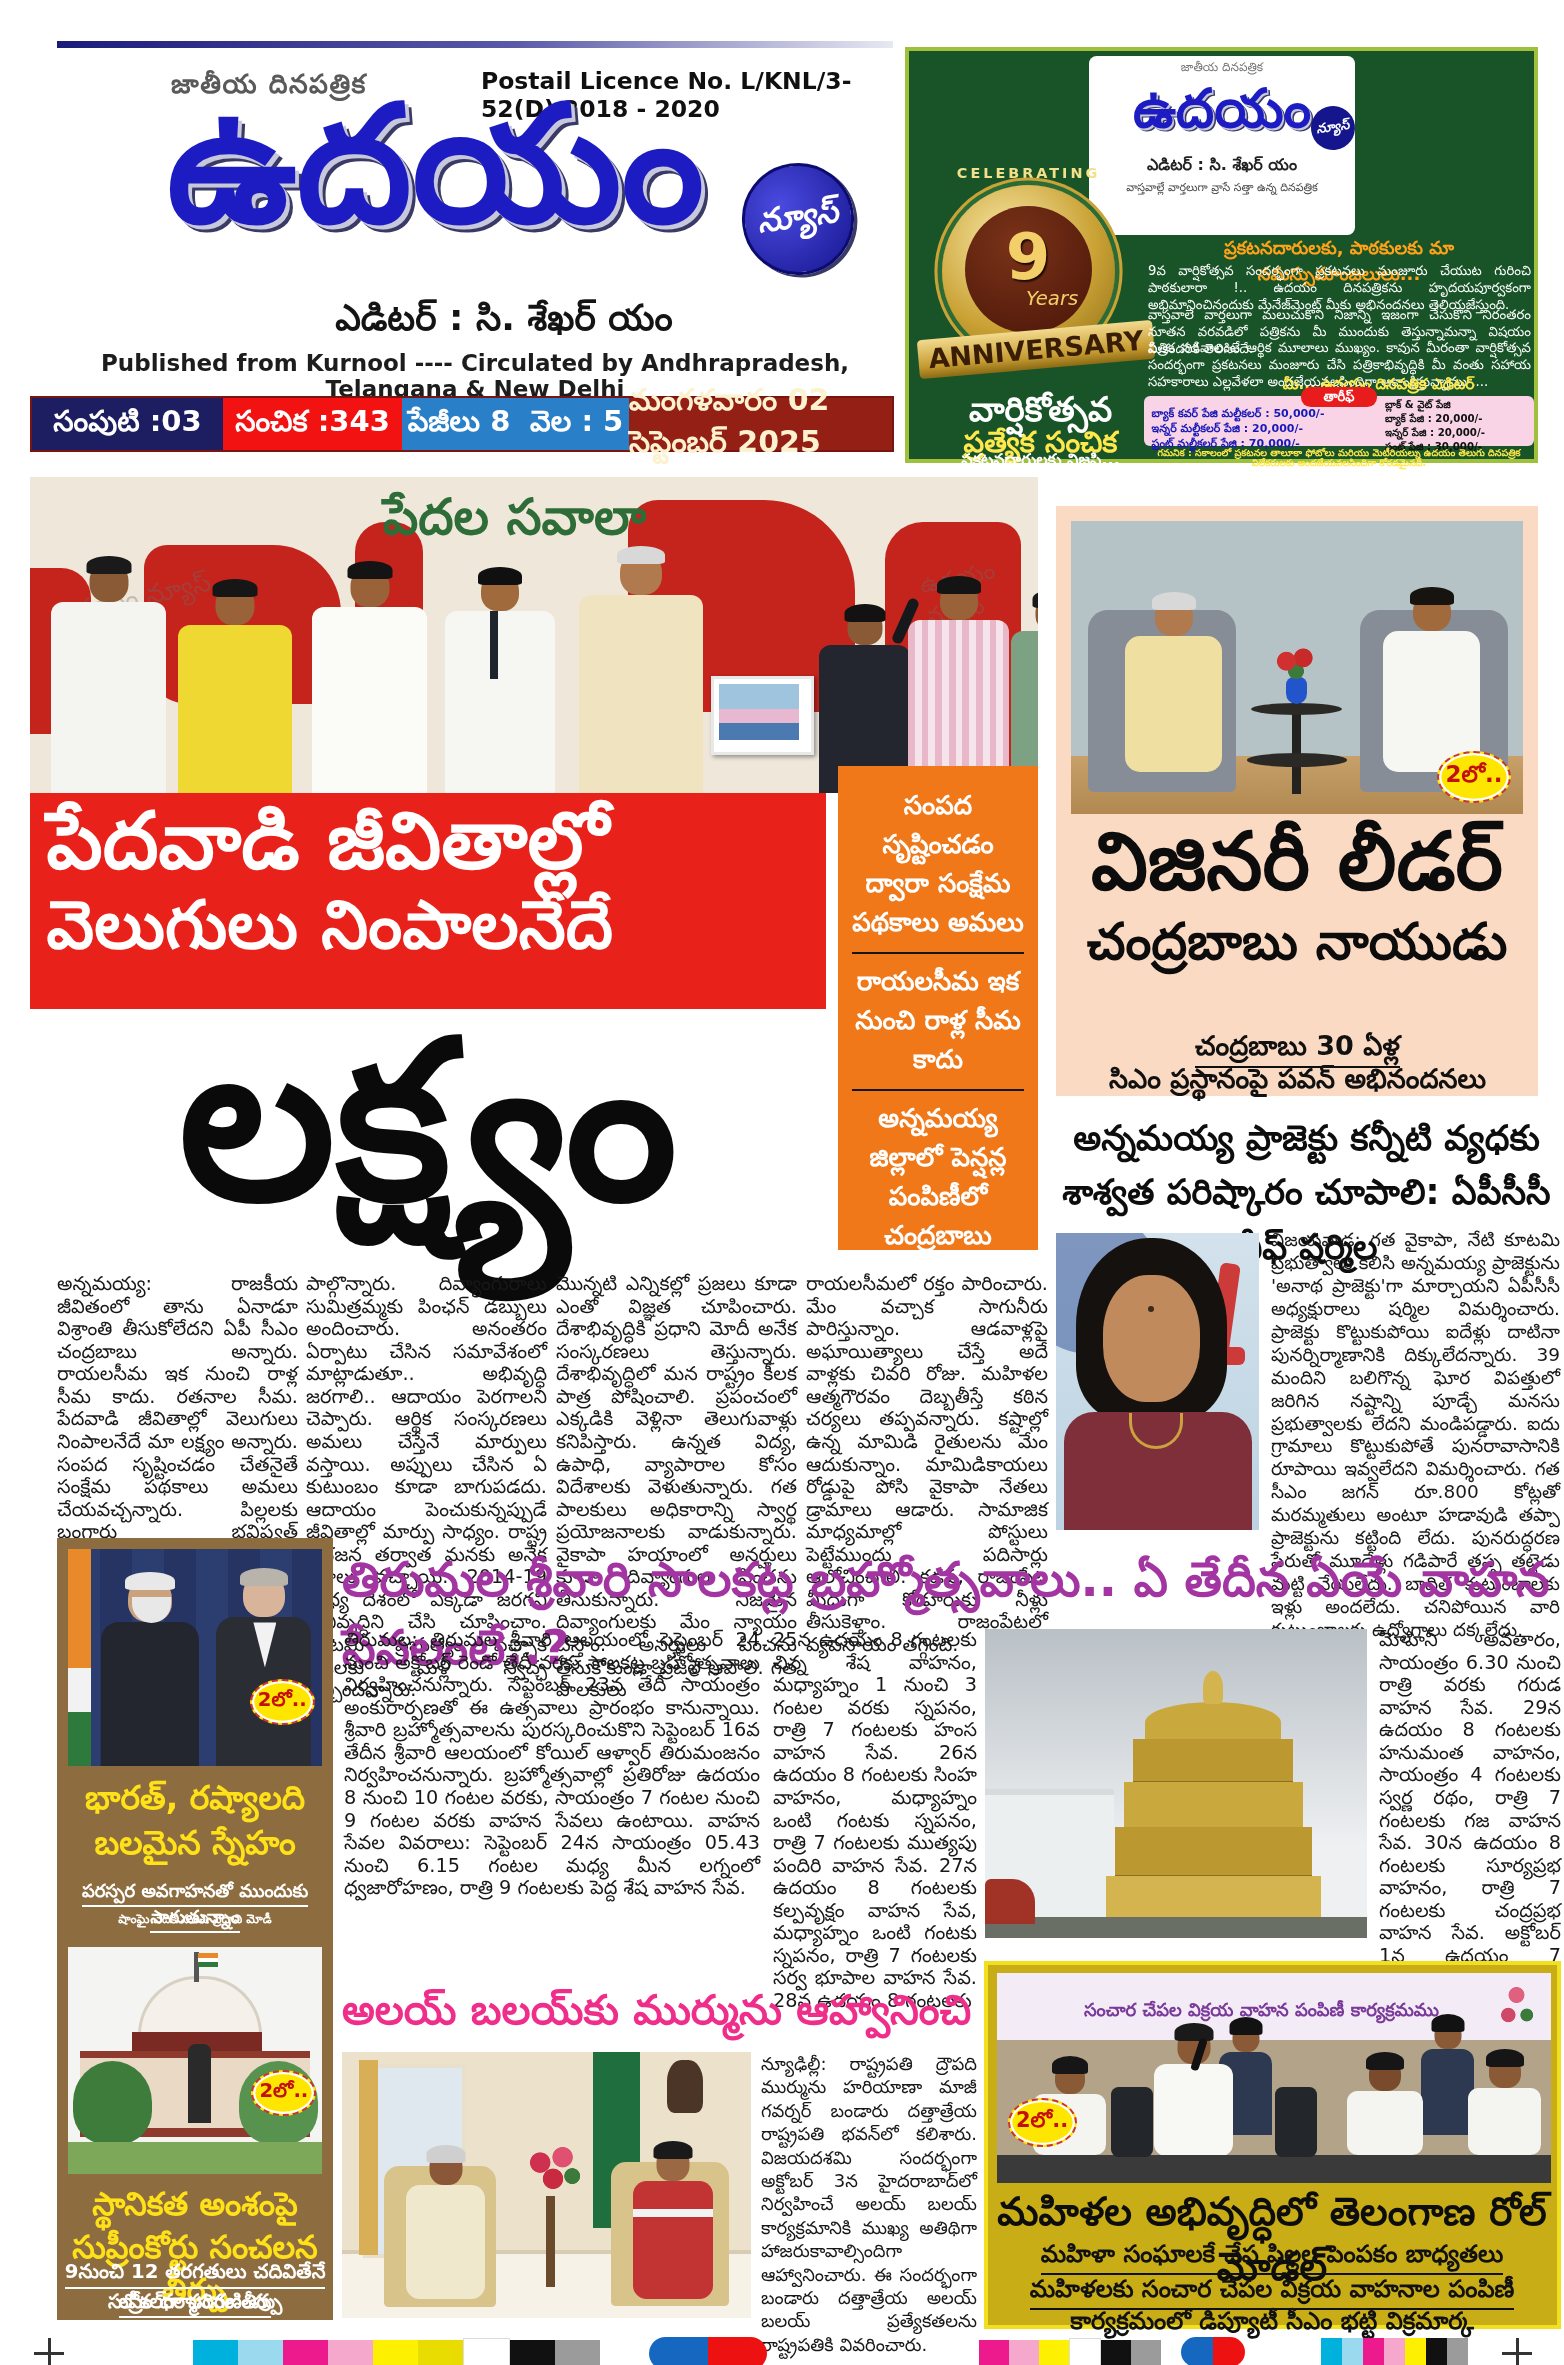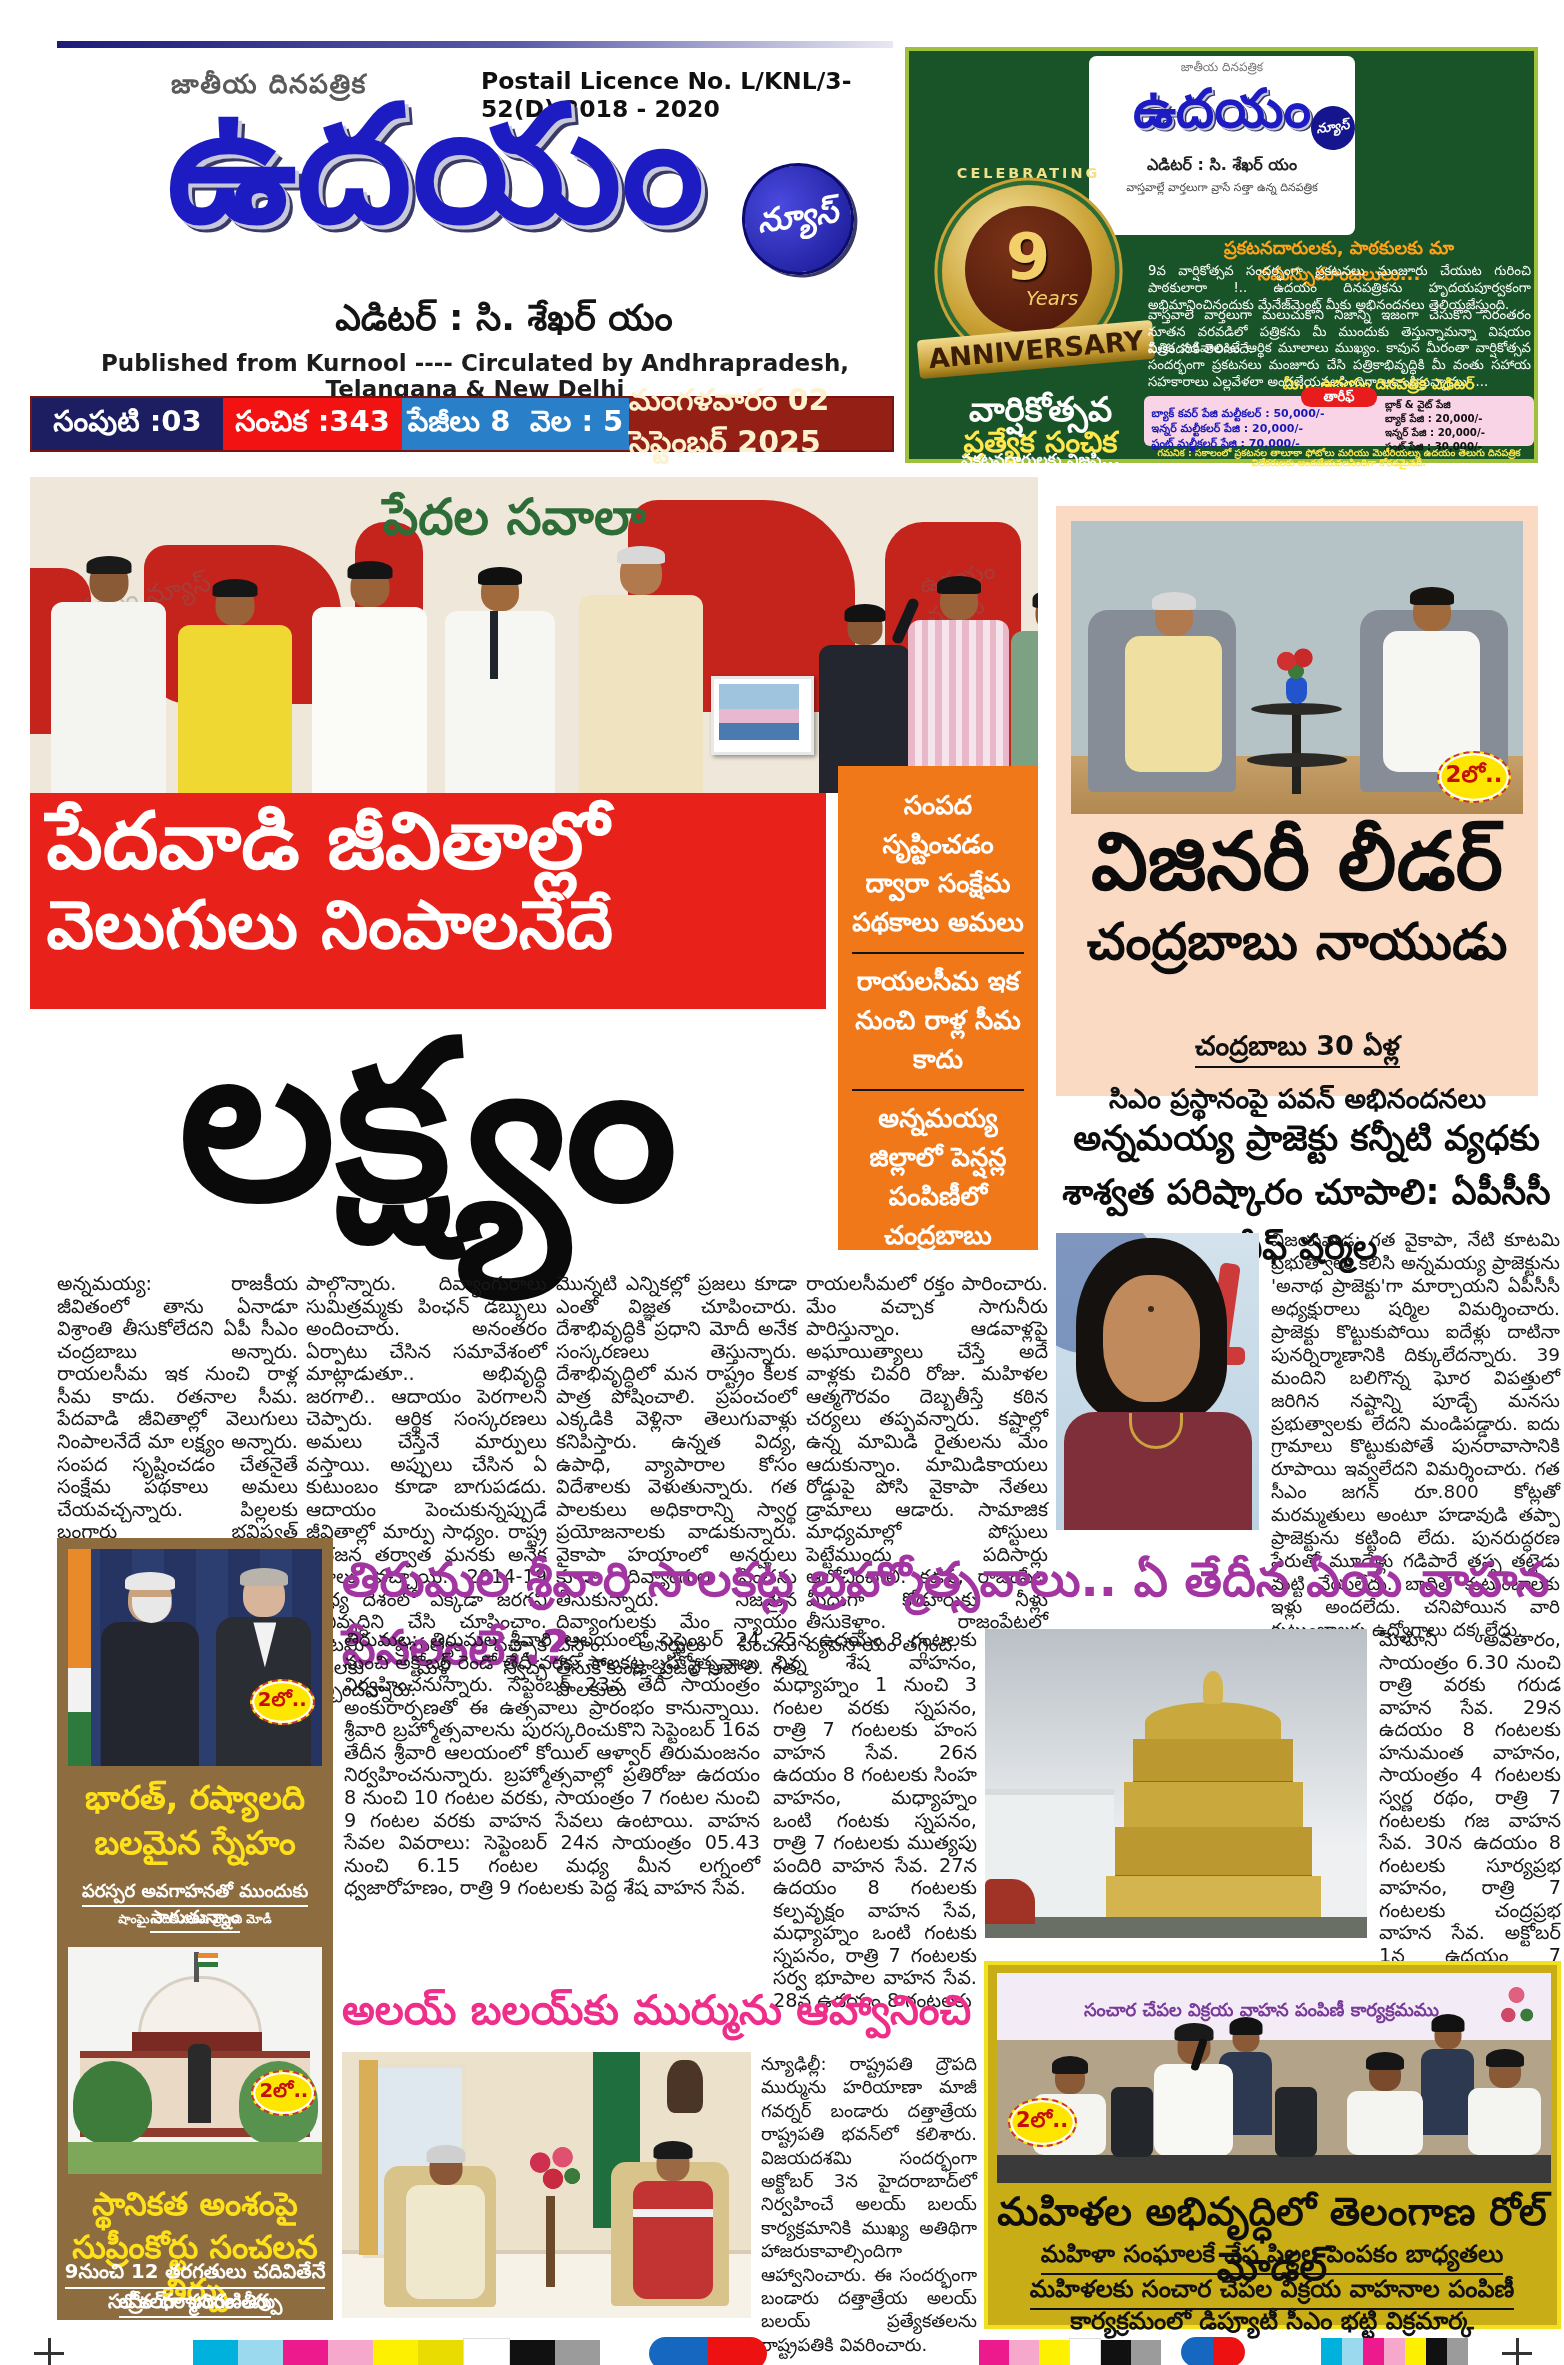"సిఎం ప్రస్థానంపై పవన్ అభినందనలు" div.abs { top: 577px -> 557px }
